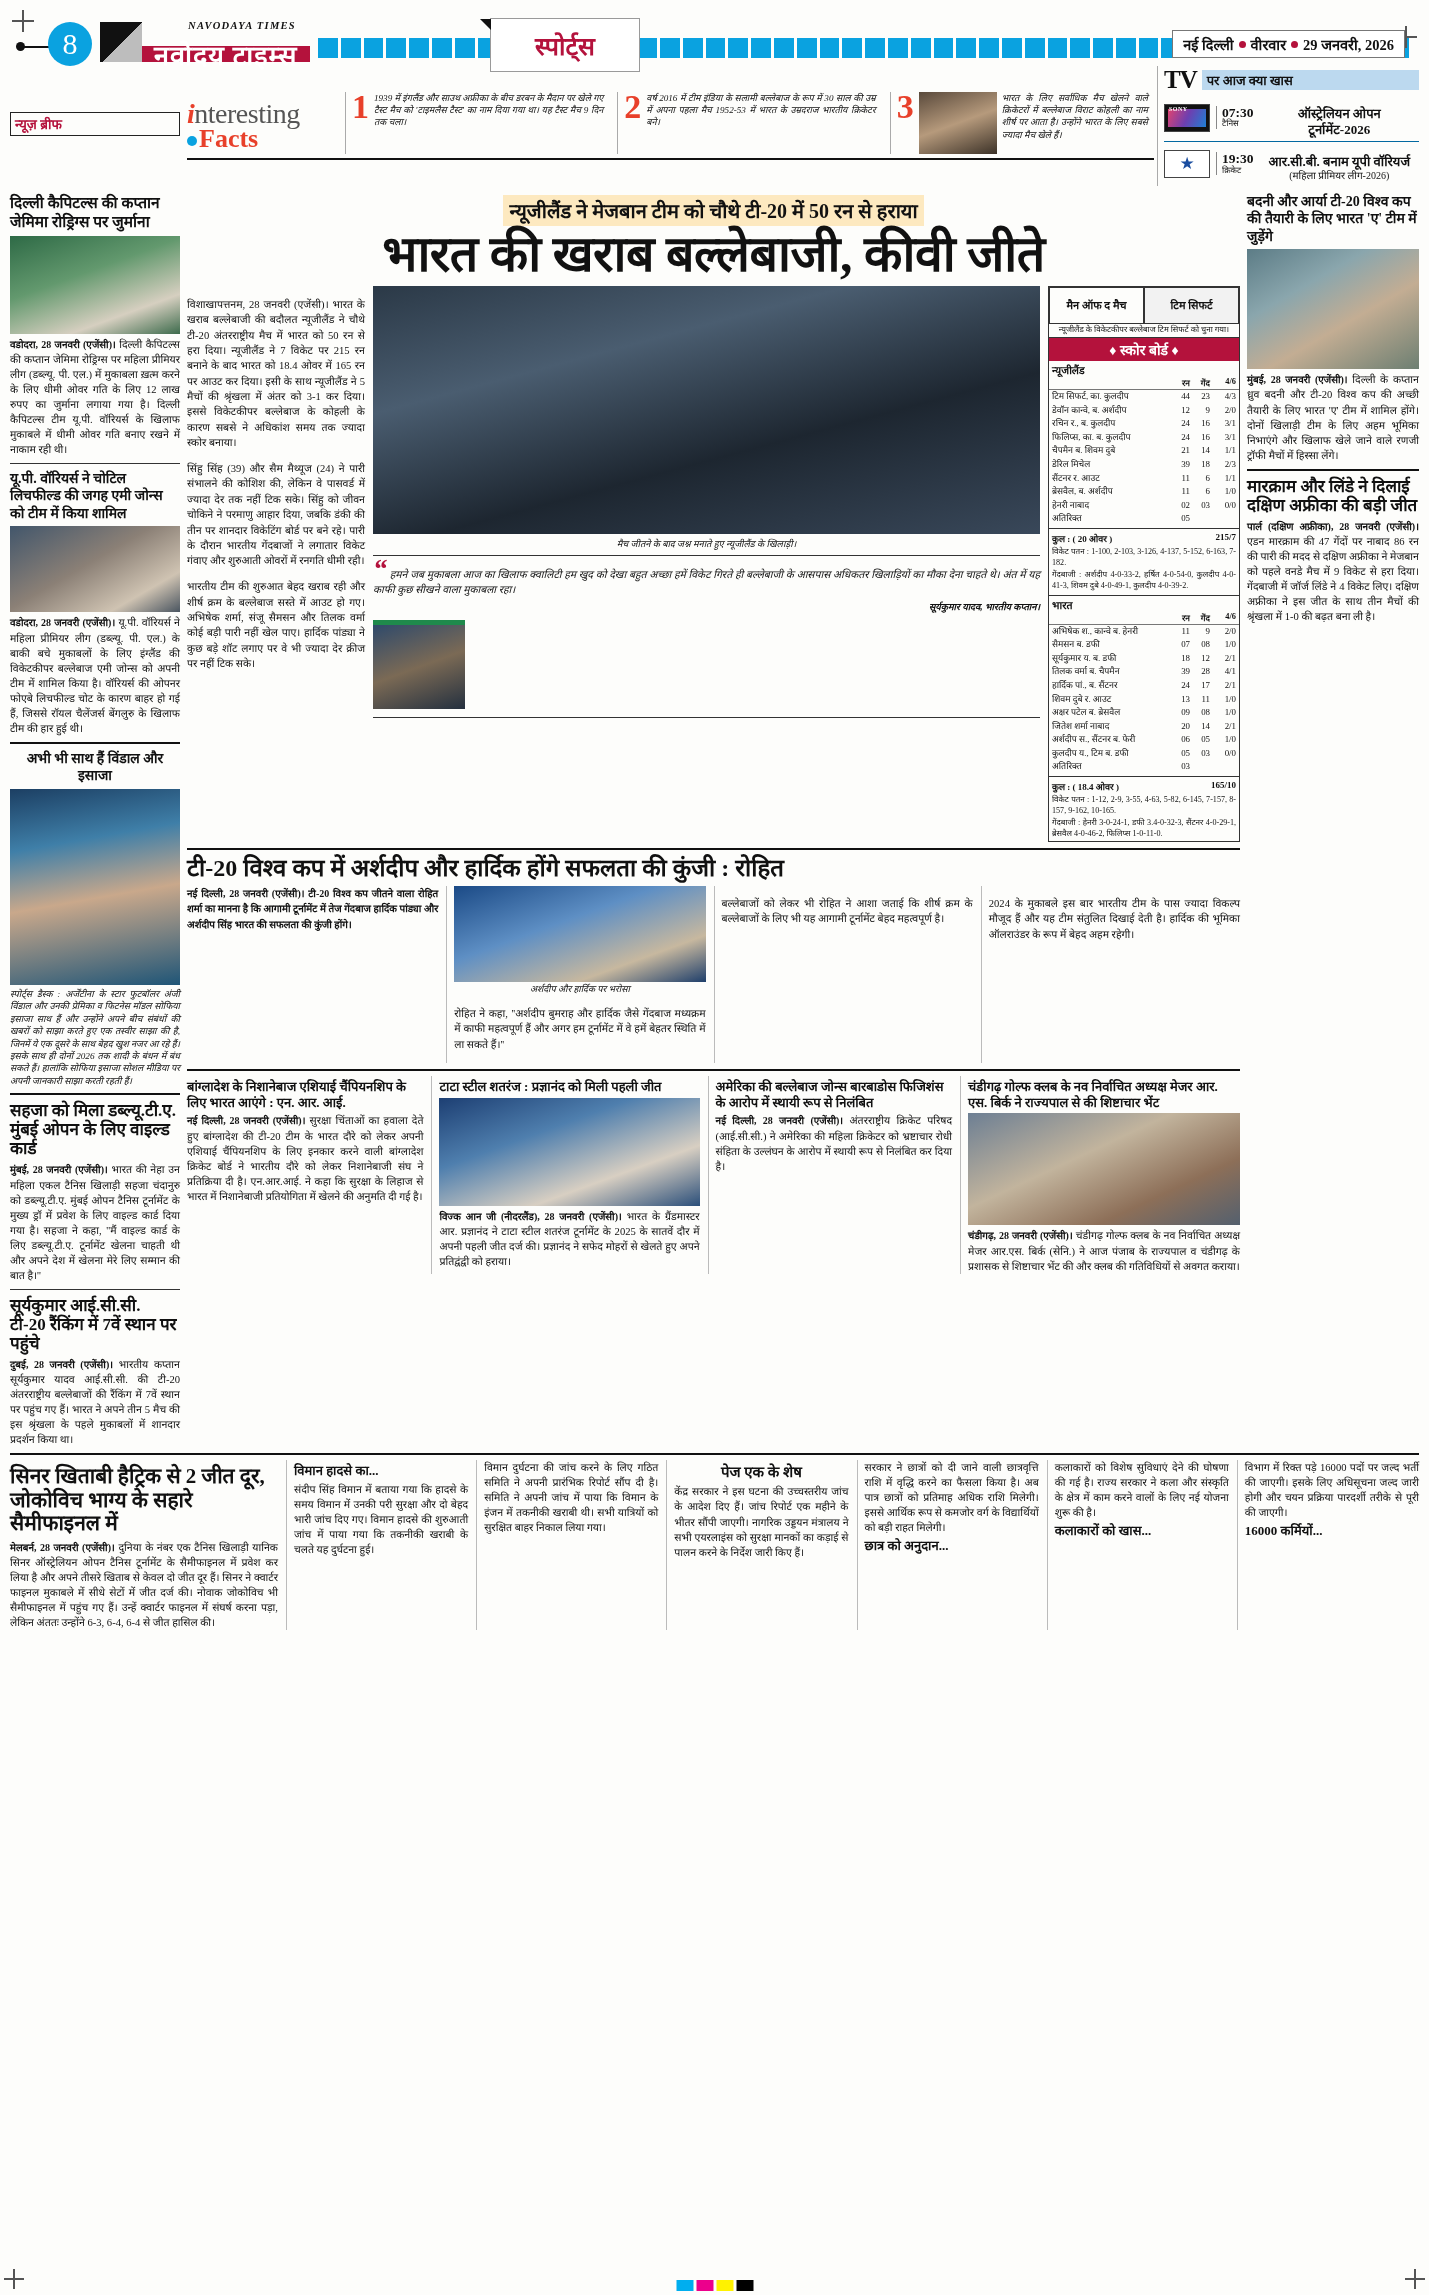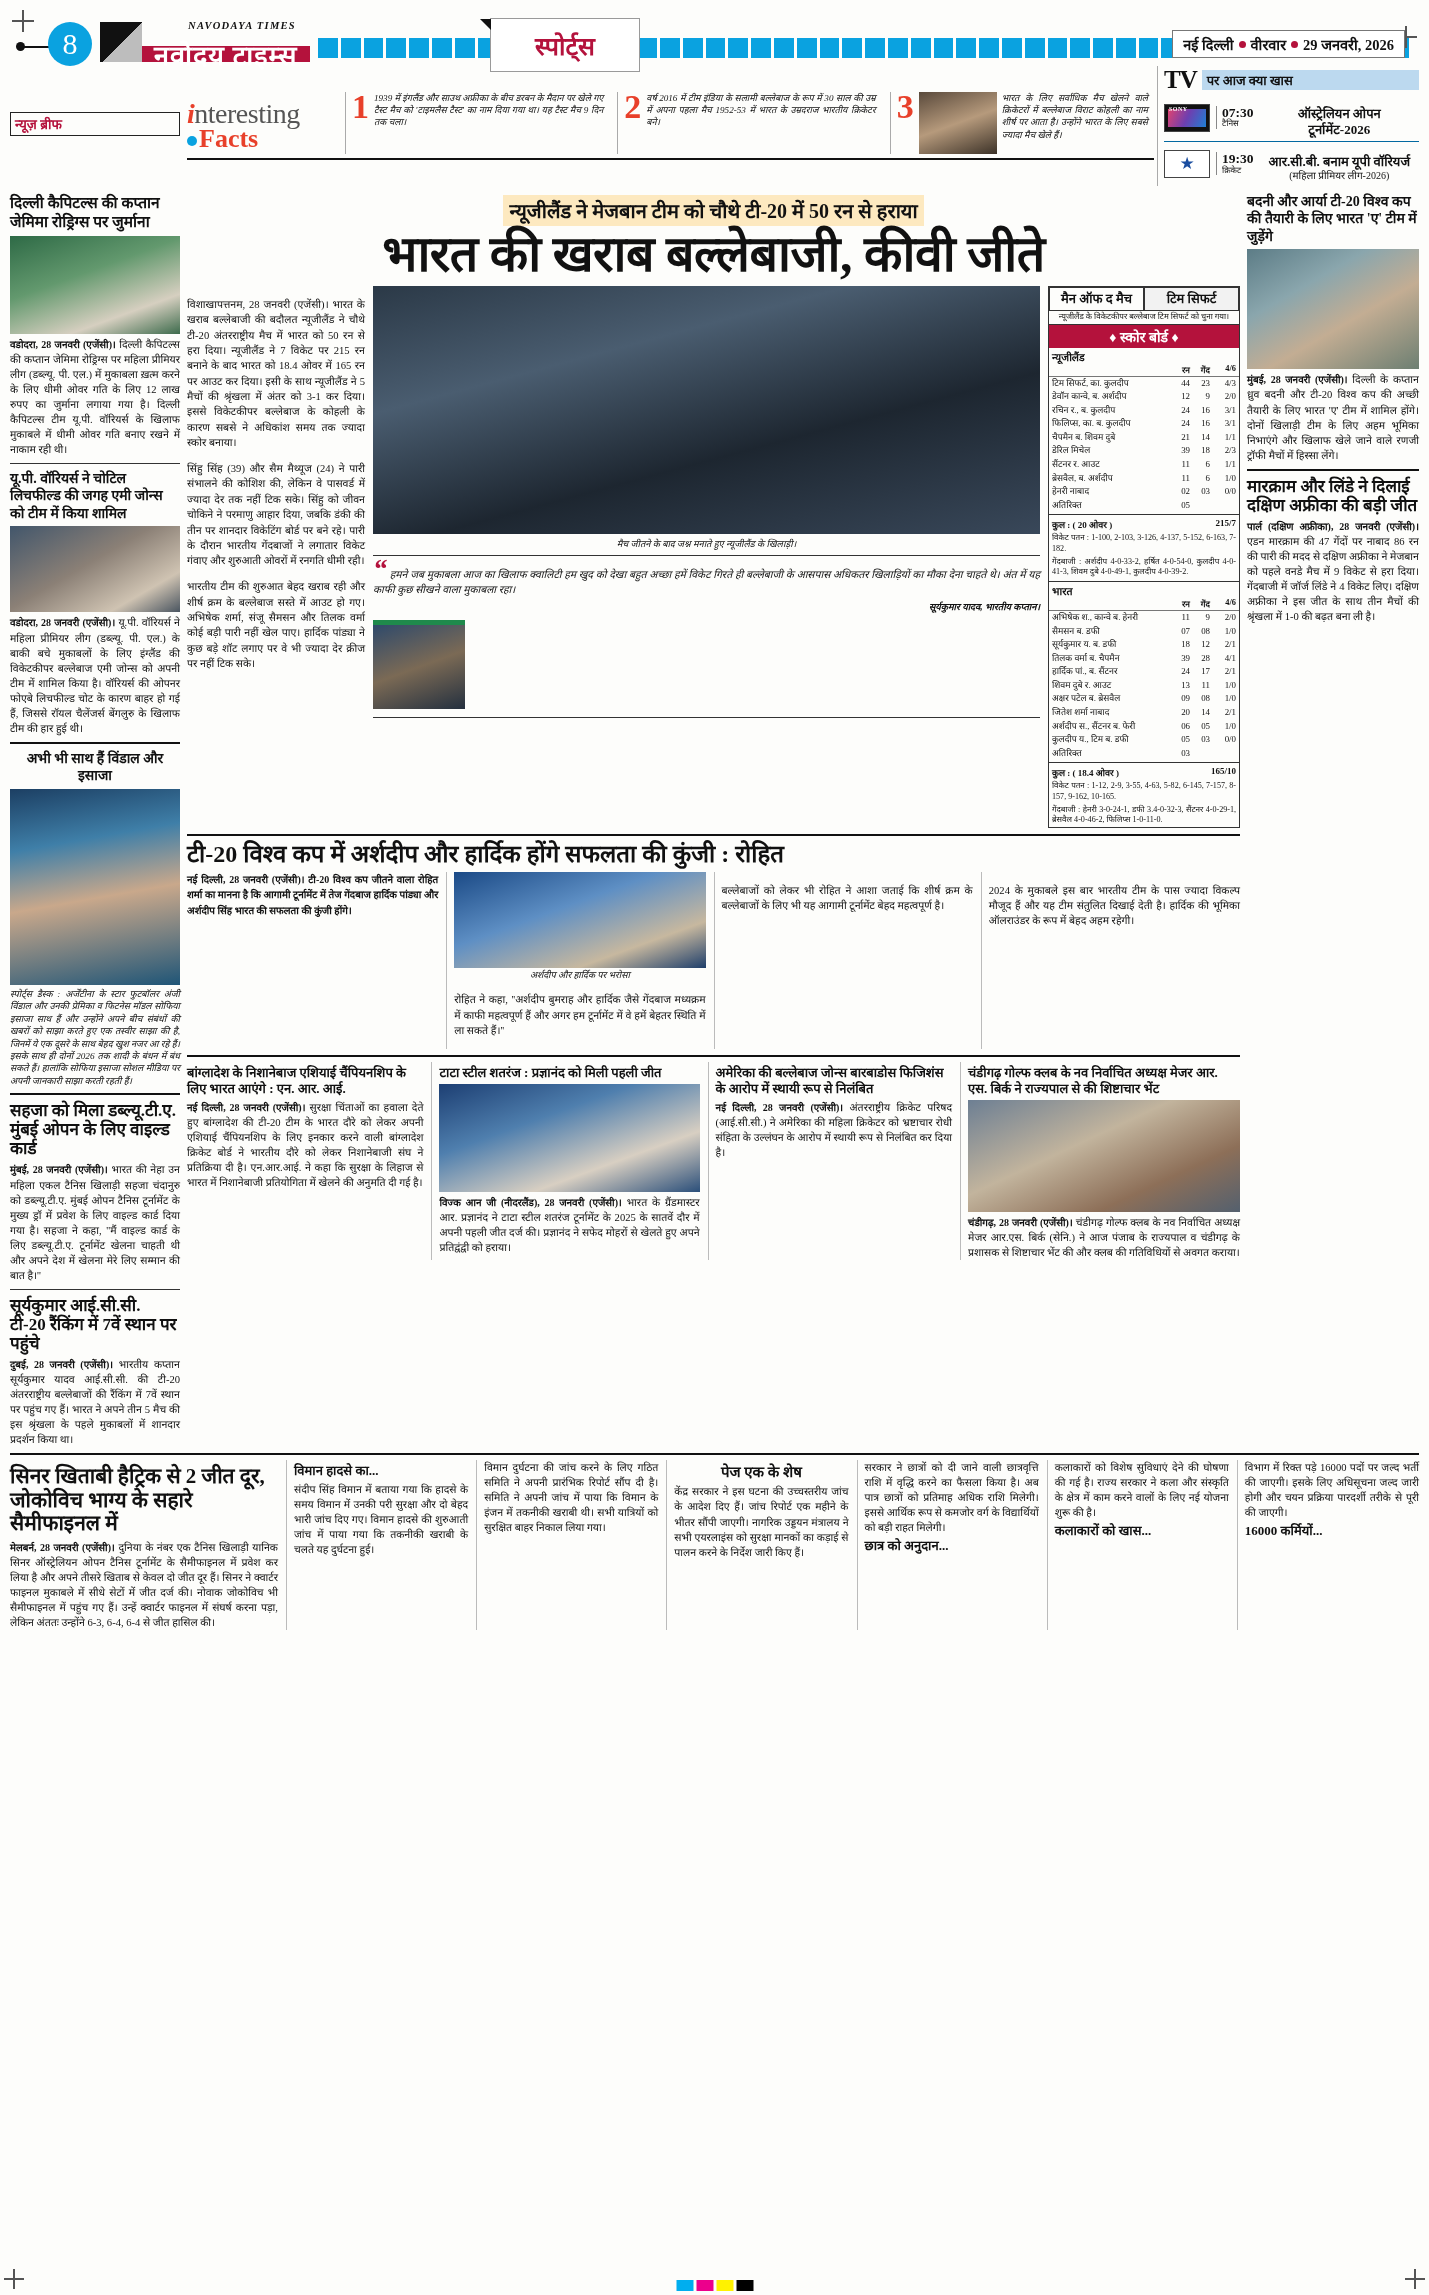"मैन ऑफ द मैच" .sc-tab { font-size: 13px -> 11px; padding: 3px 2px -> 11px 2px }
